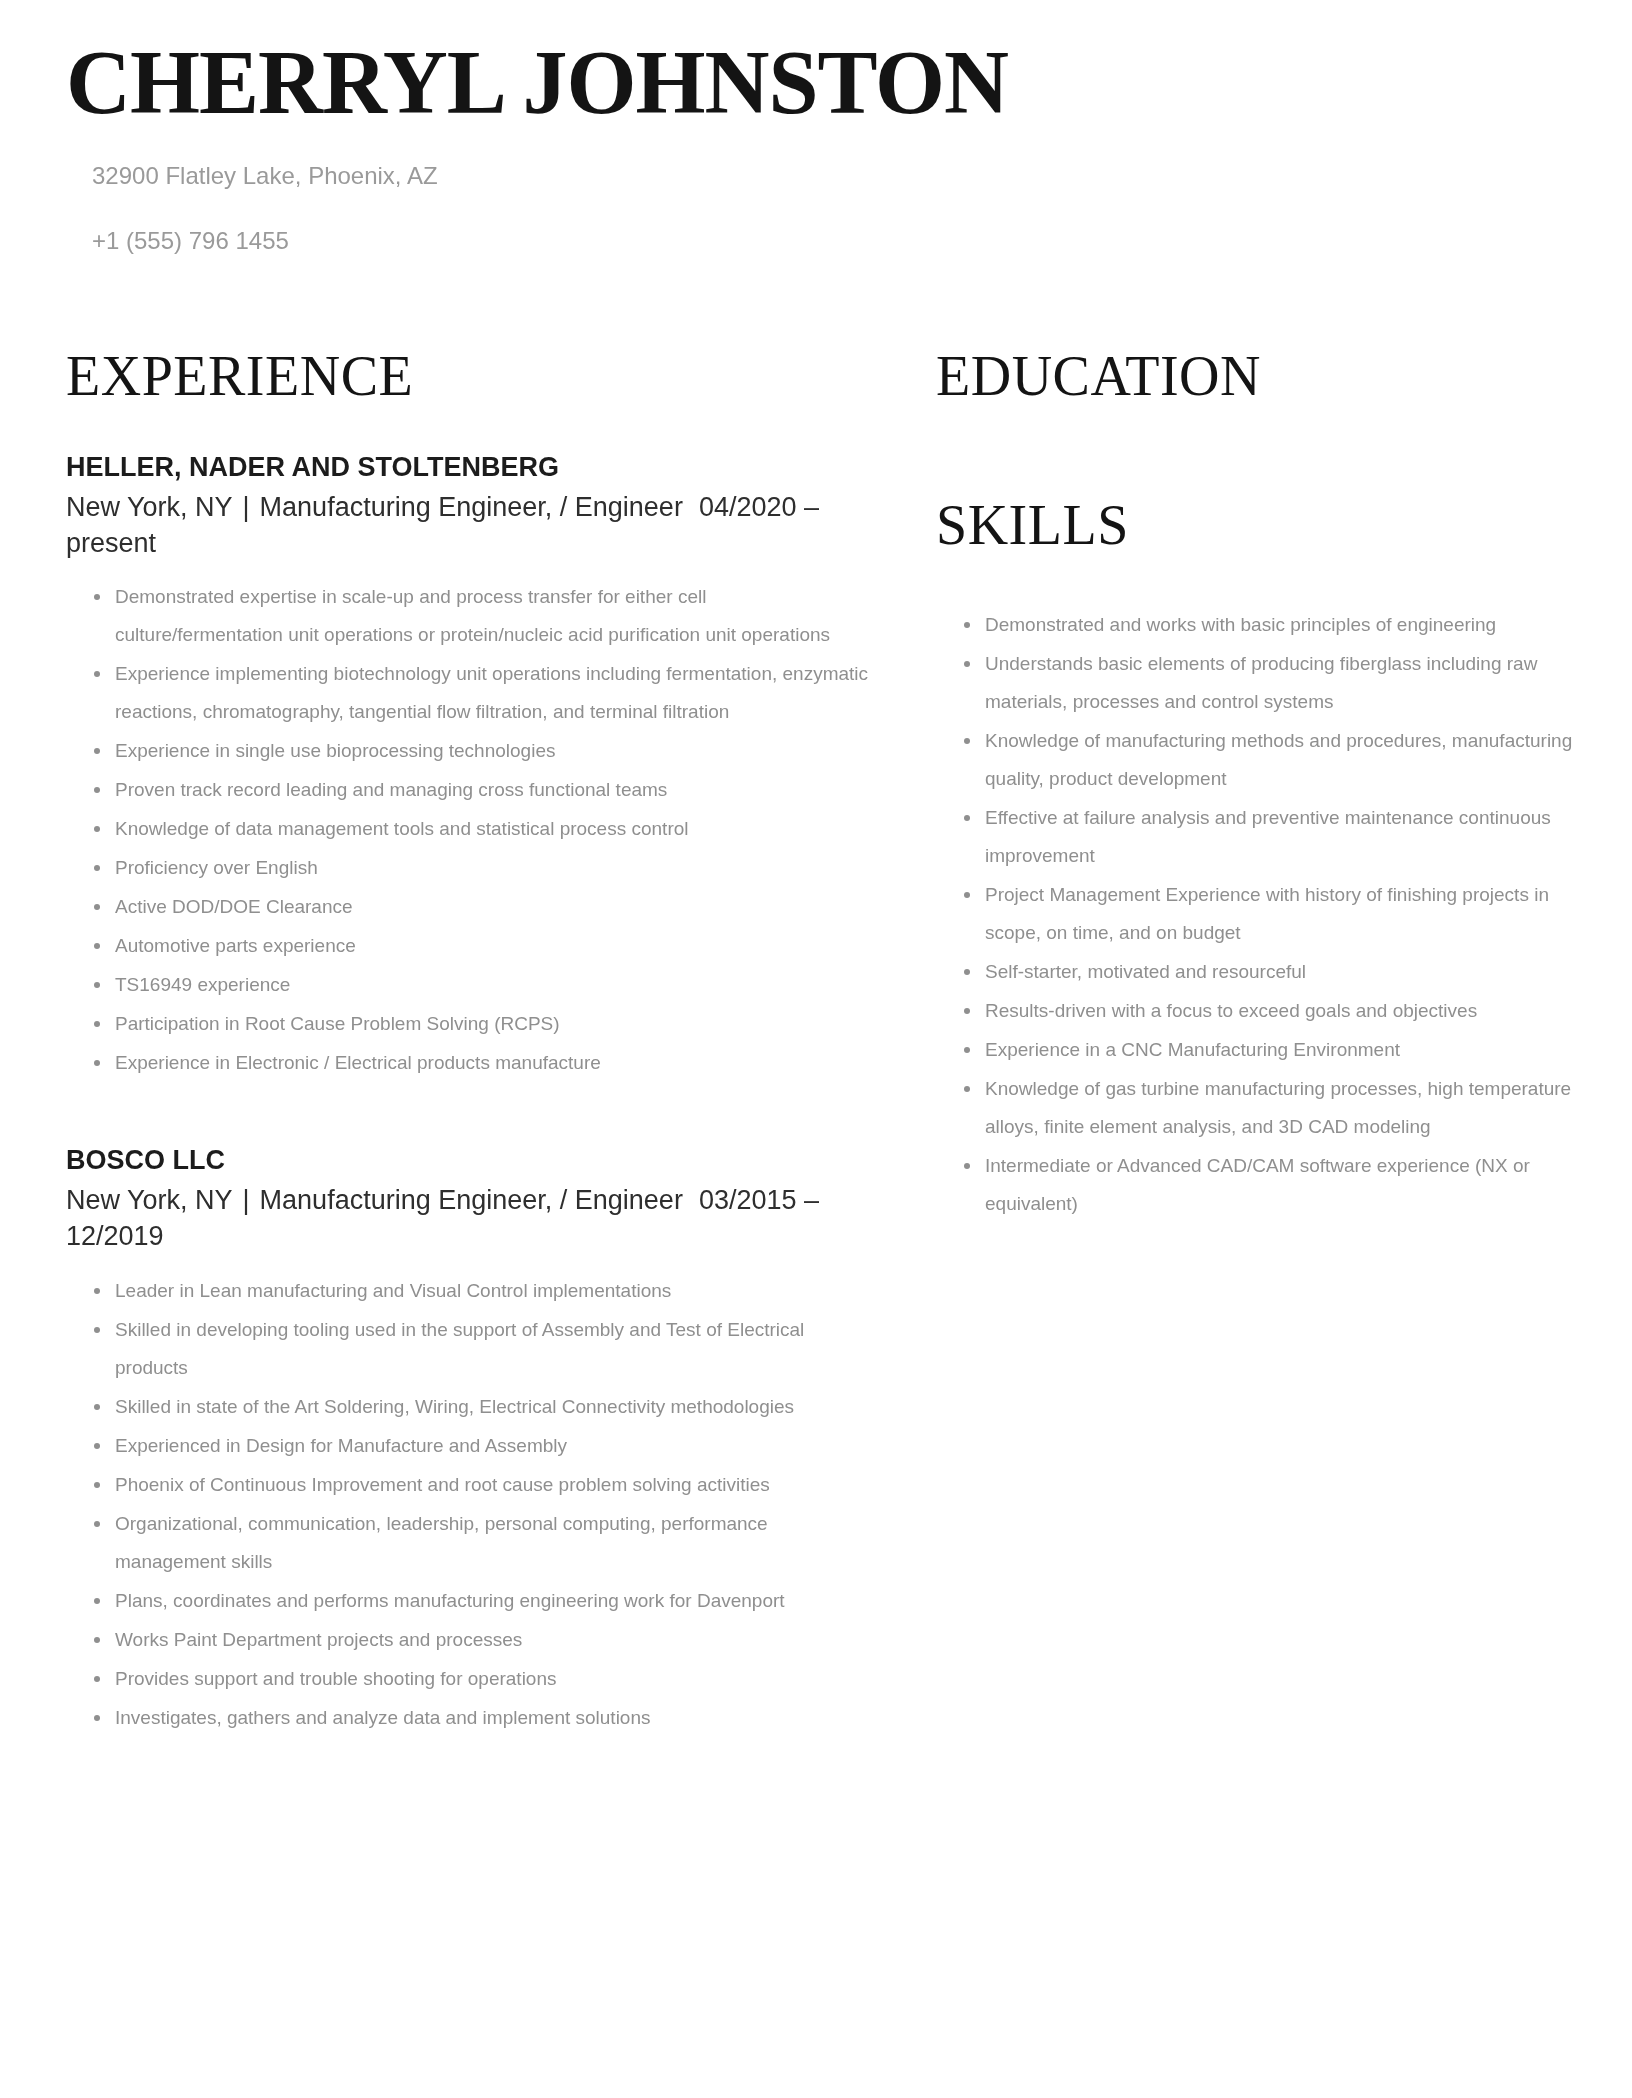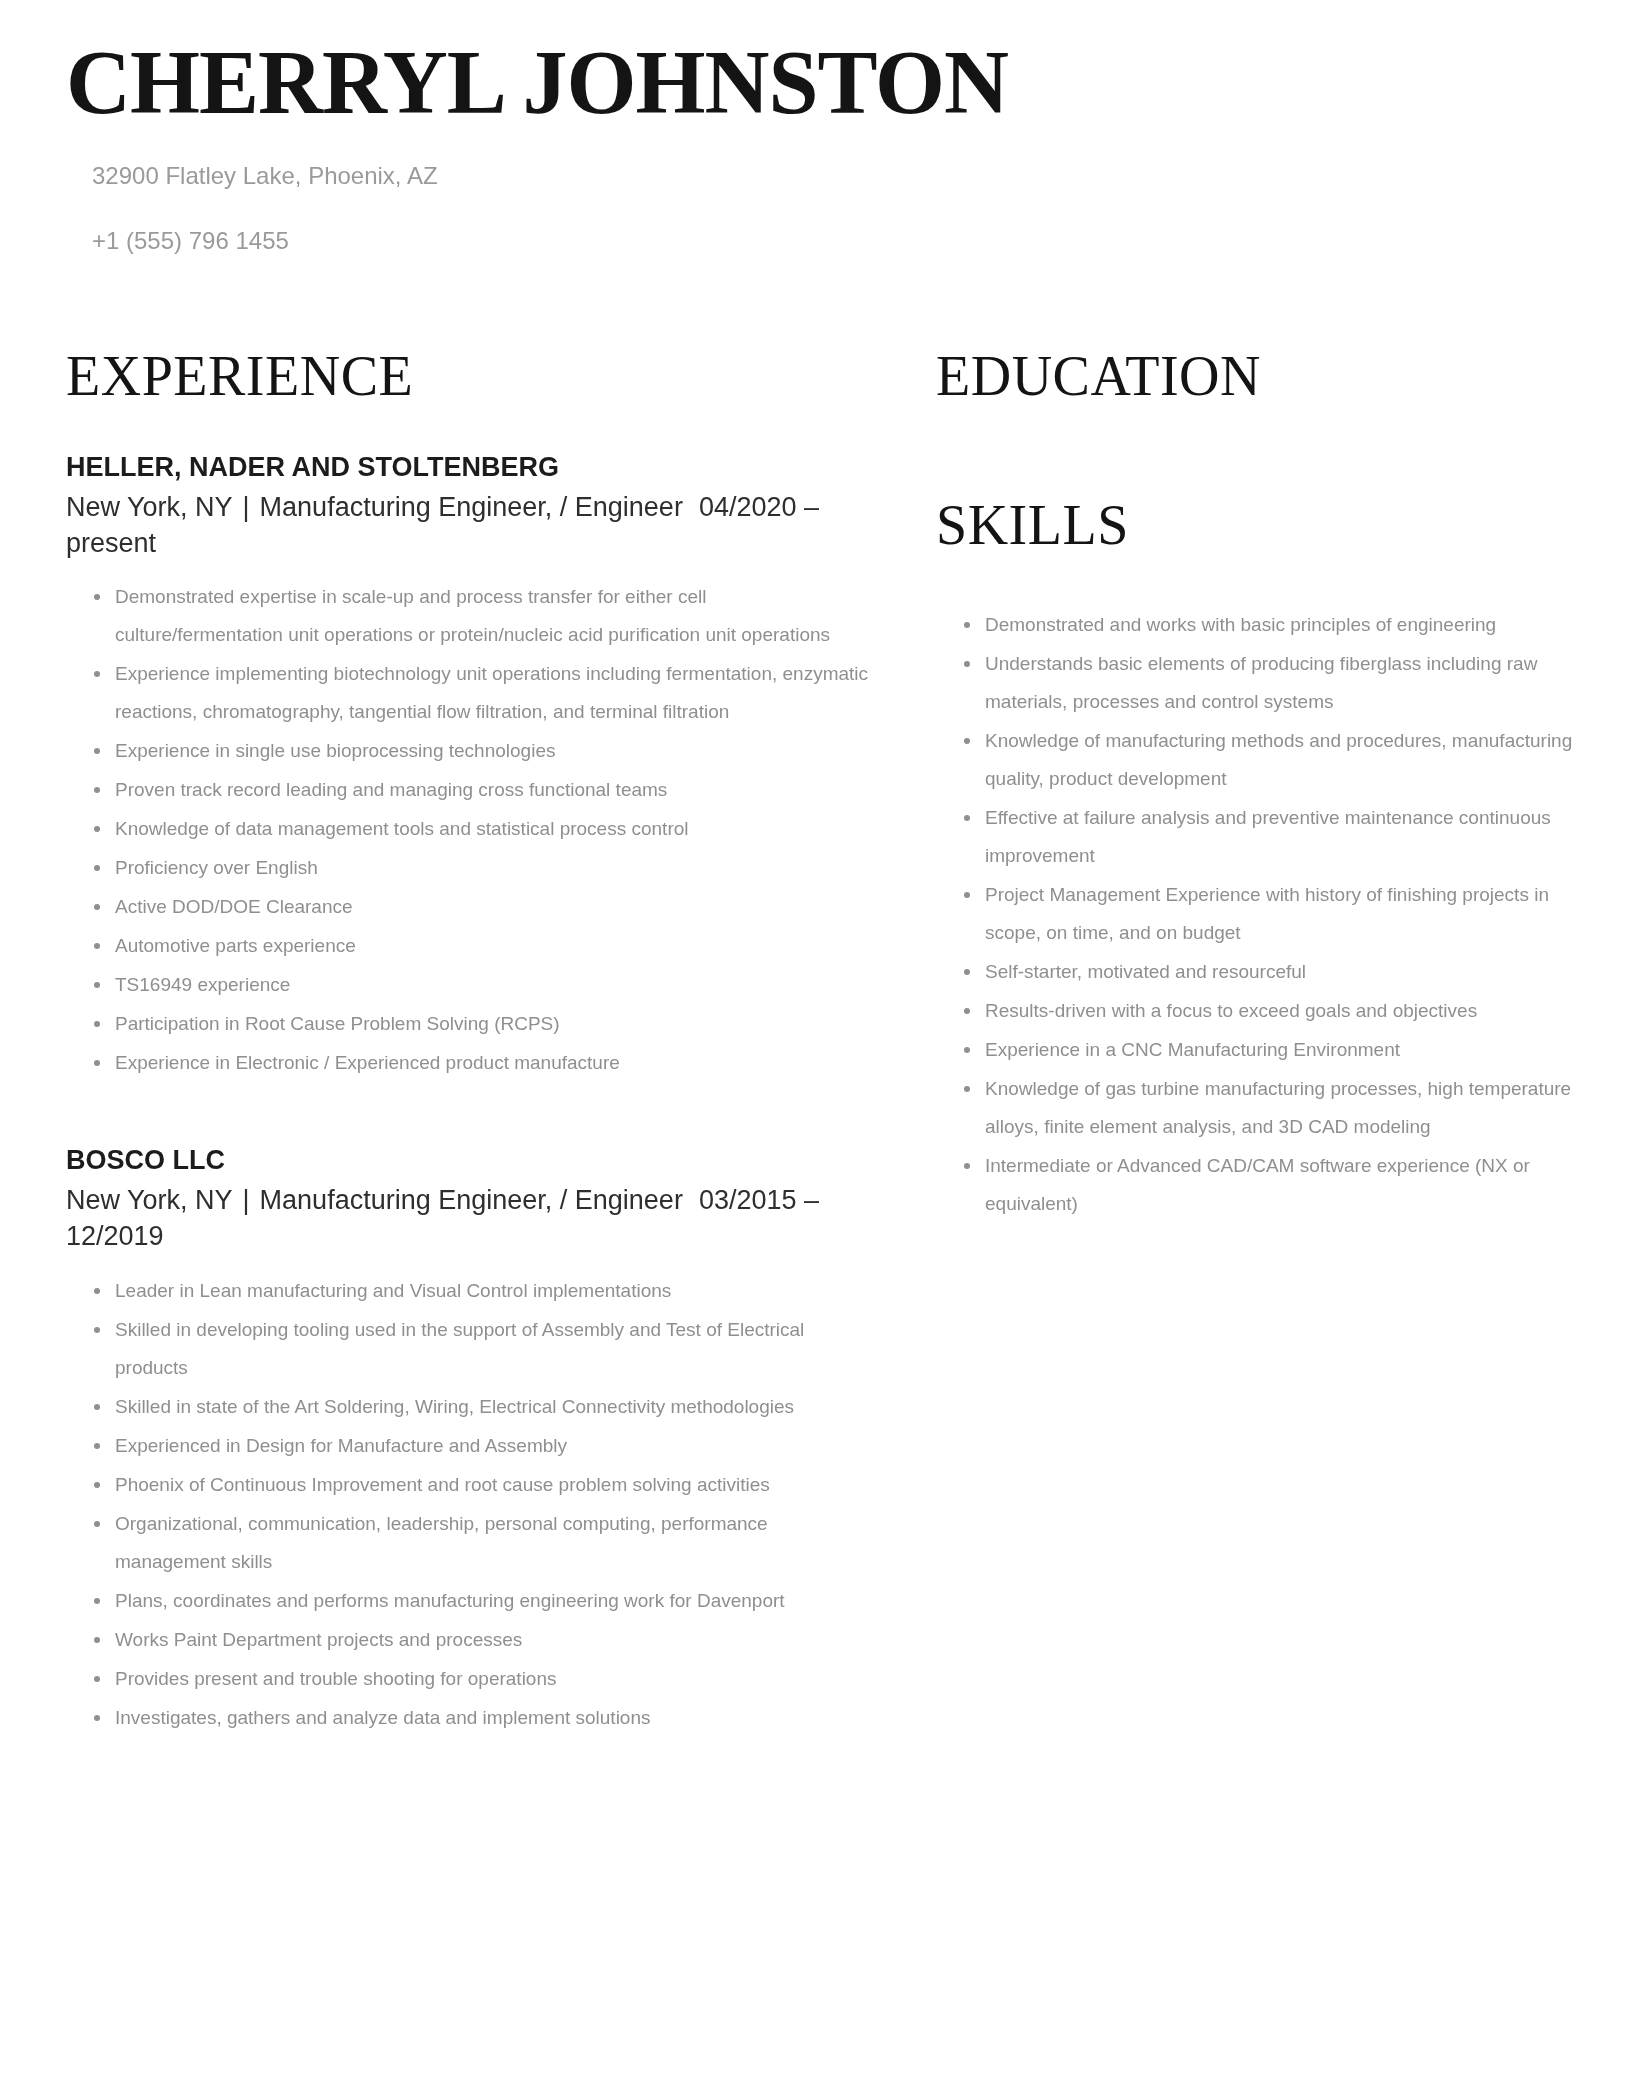"Experience in Electronic / Experienced" li { text: Experienced product -> Electrical products }
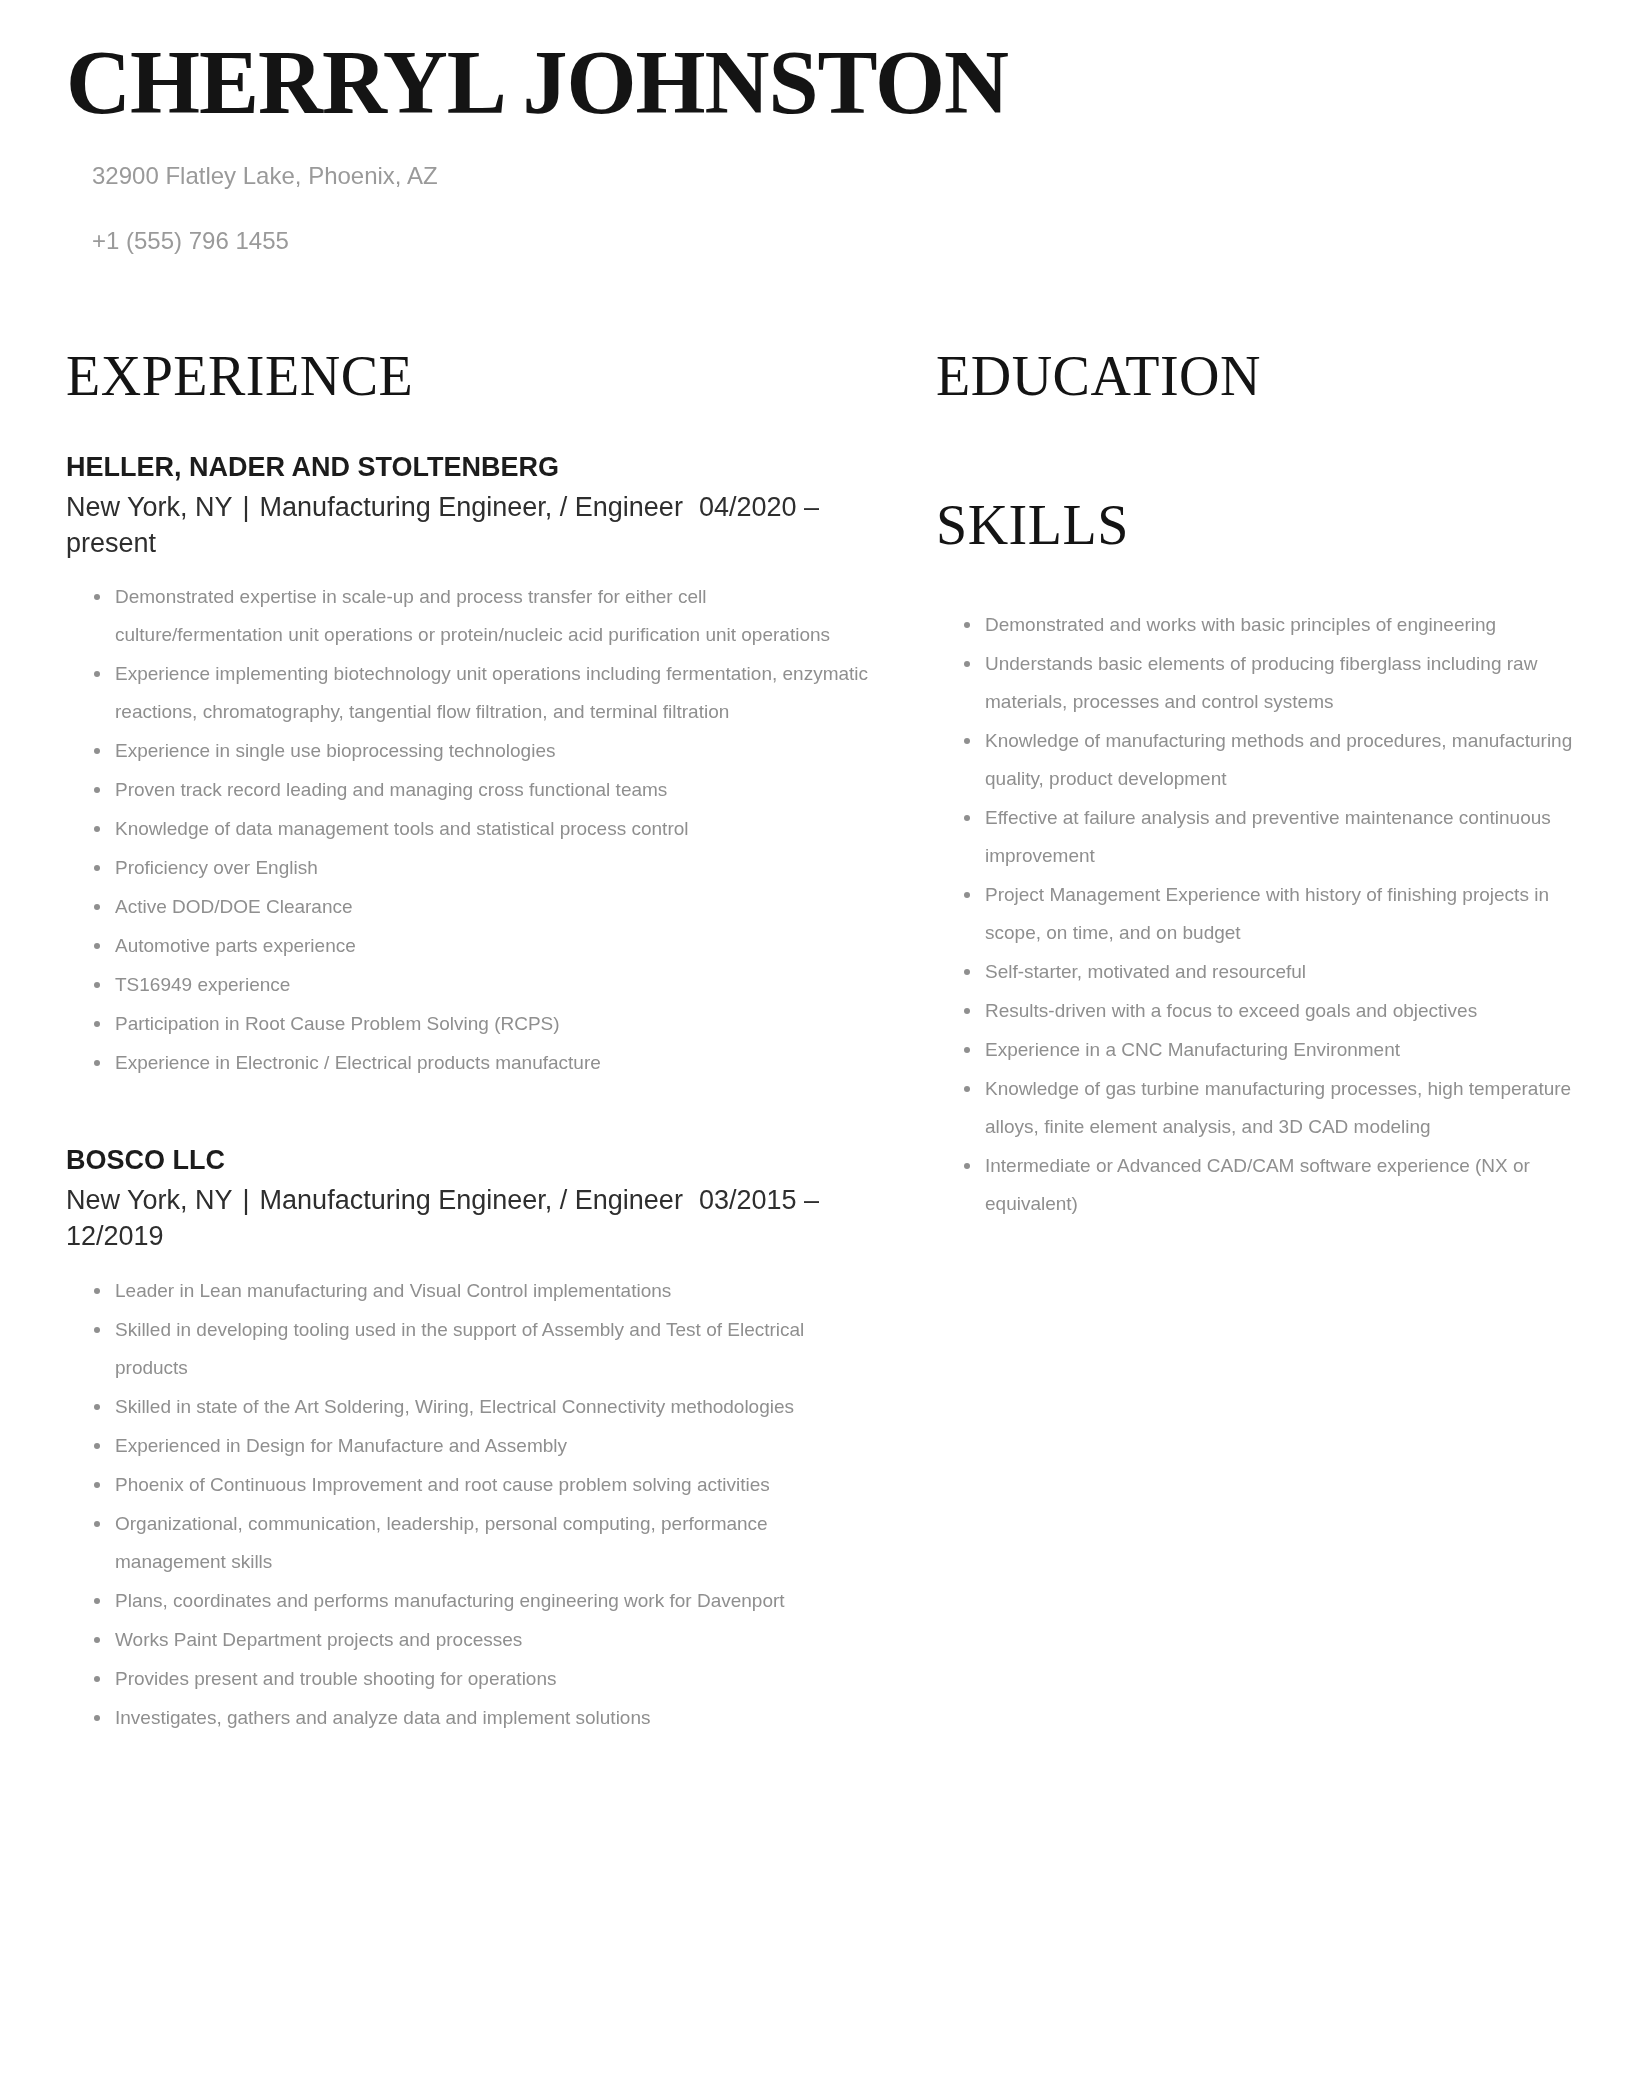"Provides present and trouble shooting" li { text: present -> support }
